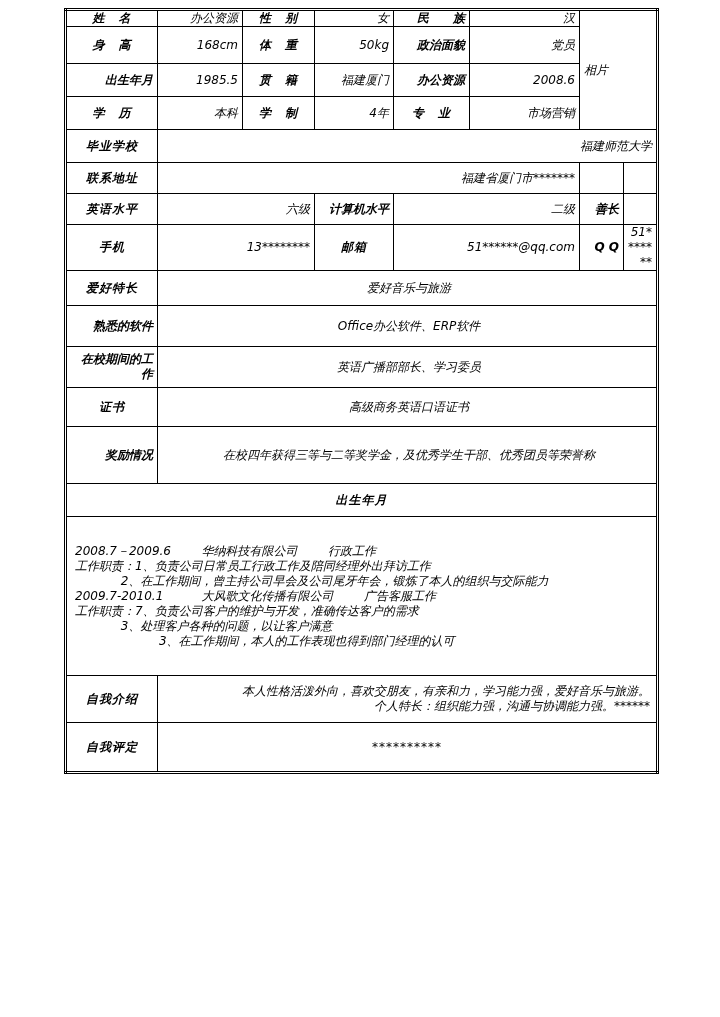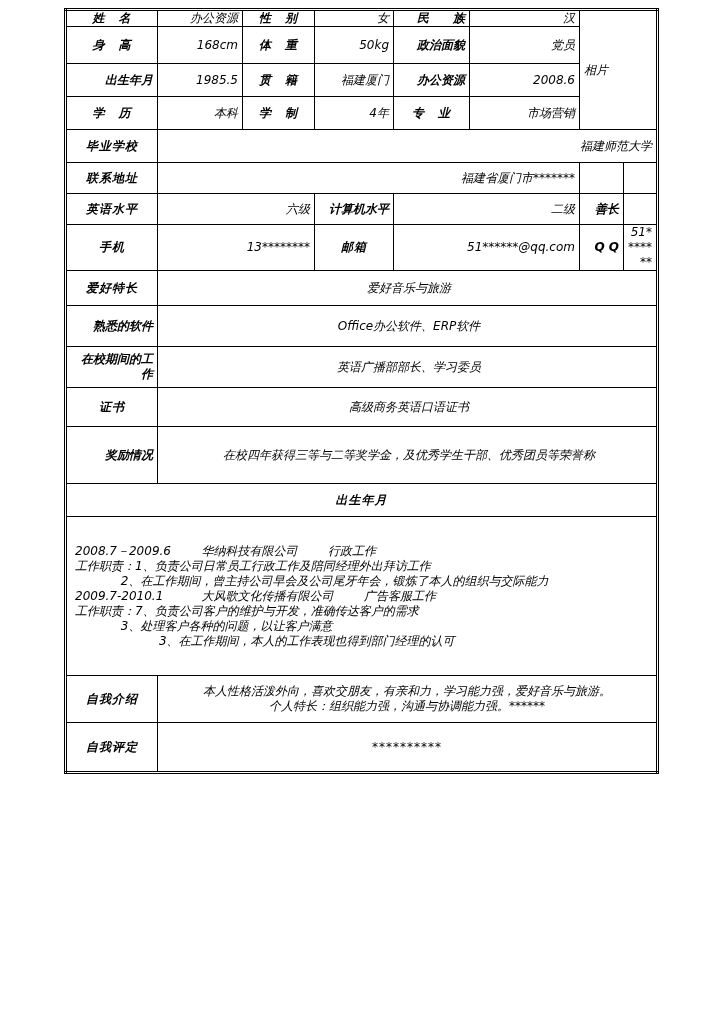"本人性格活泼外向，喜欢交朋友，有亲和力，学习能力强，爱好音乐与旅游。" .center-block { text-align: center -> right }
